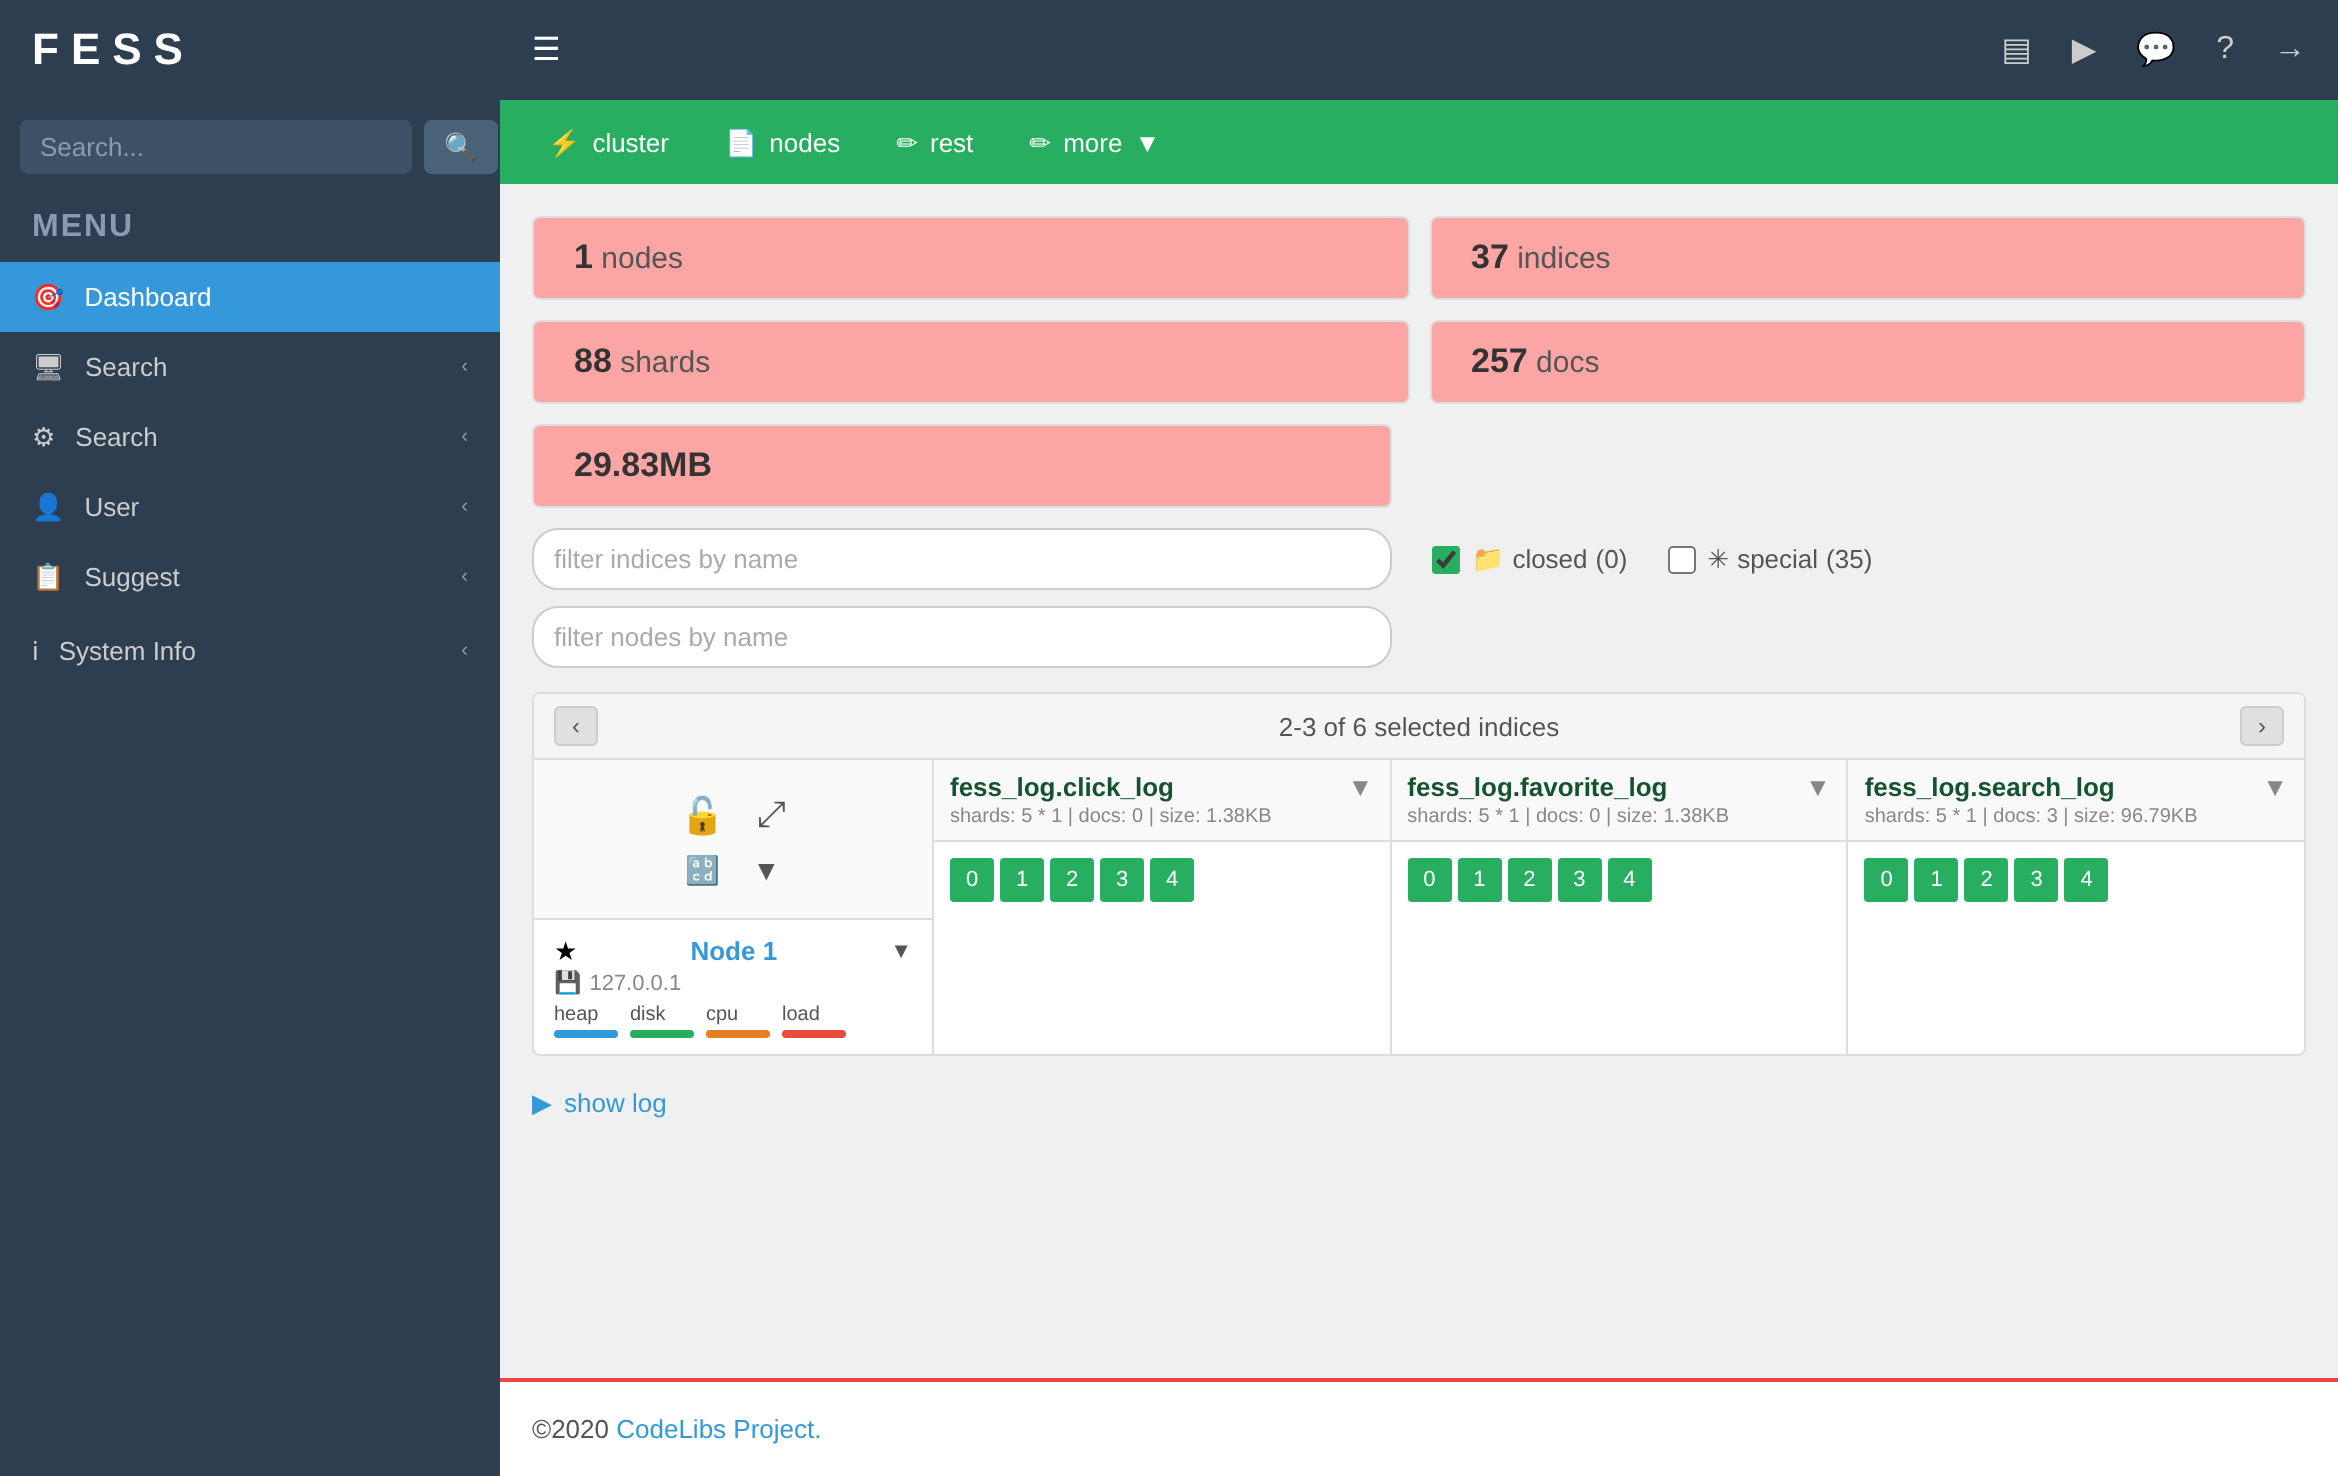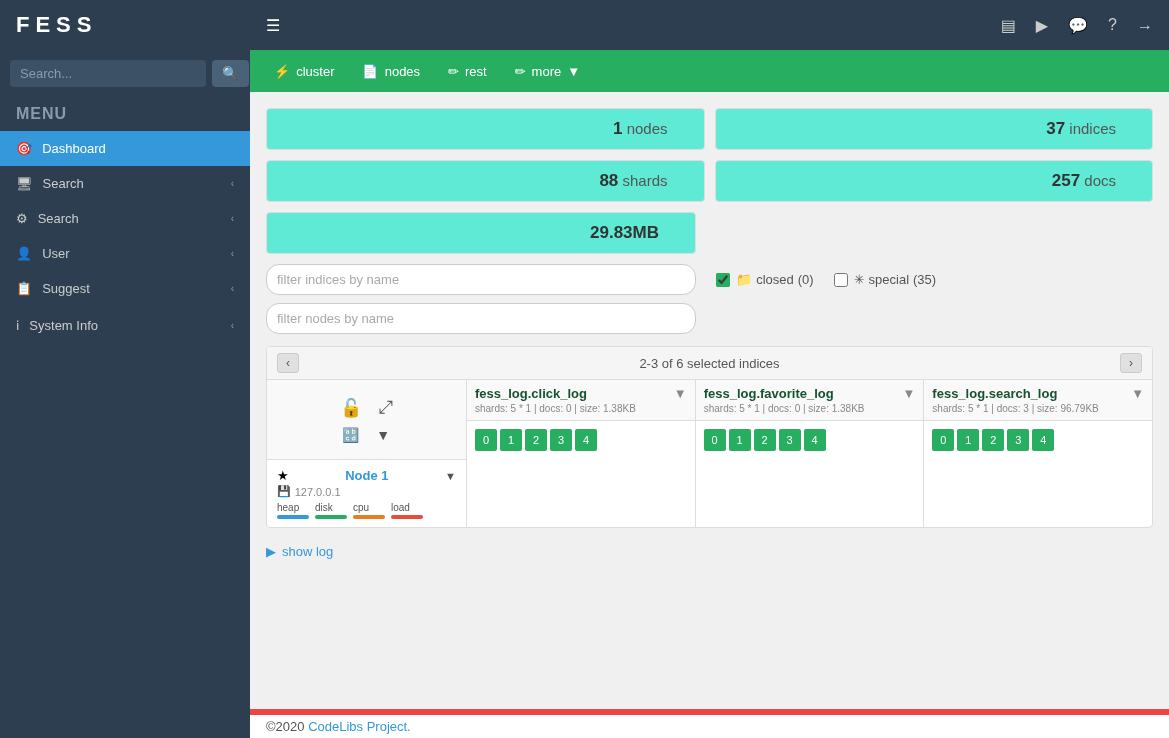"1 nodes" .stat-box { background: #5eead4 -> #fca5a5; padding: 10px 36px -> 10px 20px; text-align: right -> left }
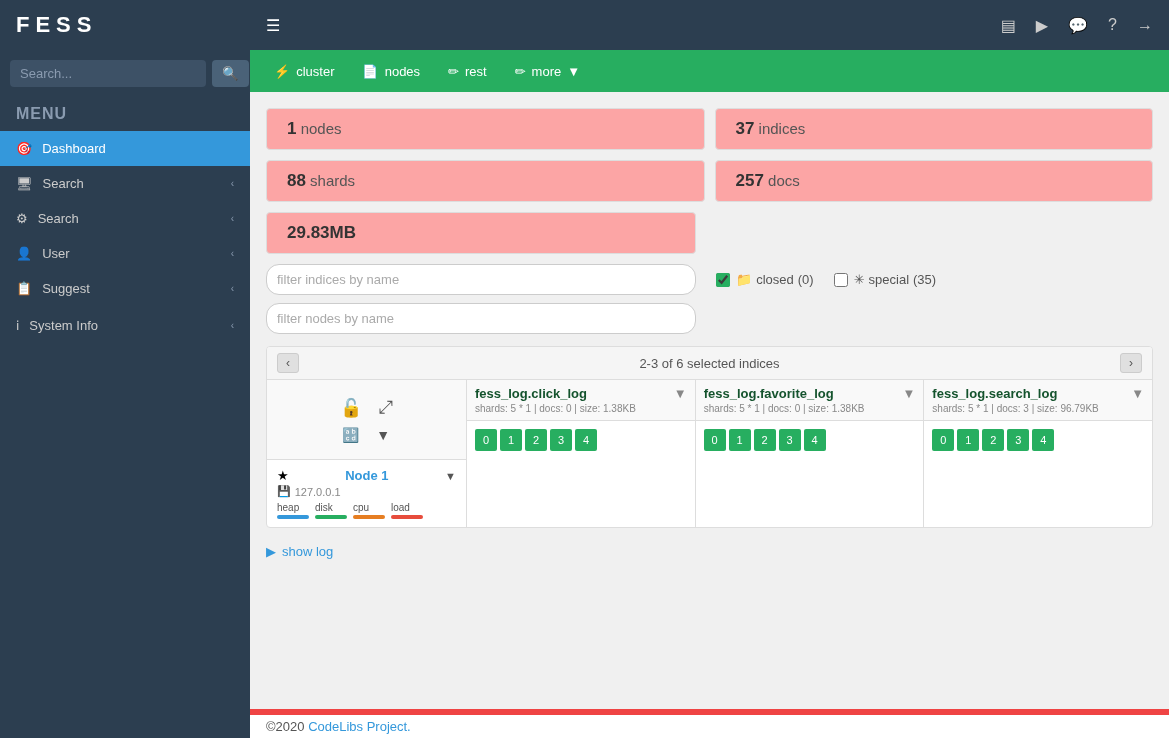"©2020 CodeLibs Project." .footer { border-top: 6px solid #ef4444 -> 2px solid #ef4444; padding: 4px 16px -> 16px 16px }
